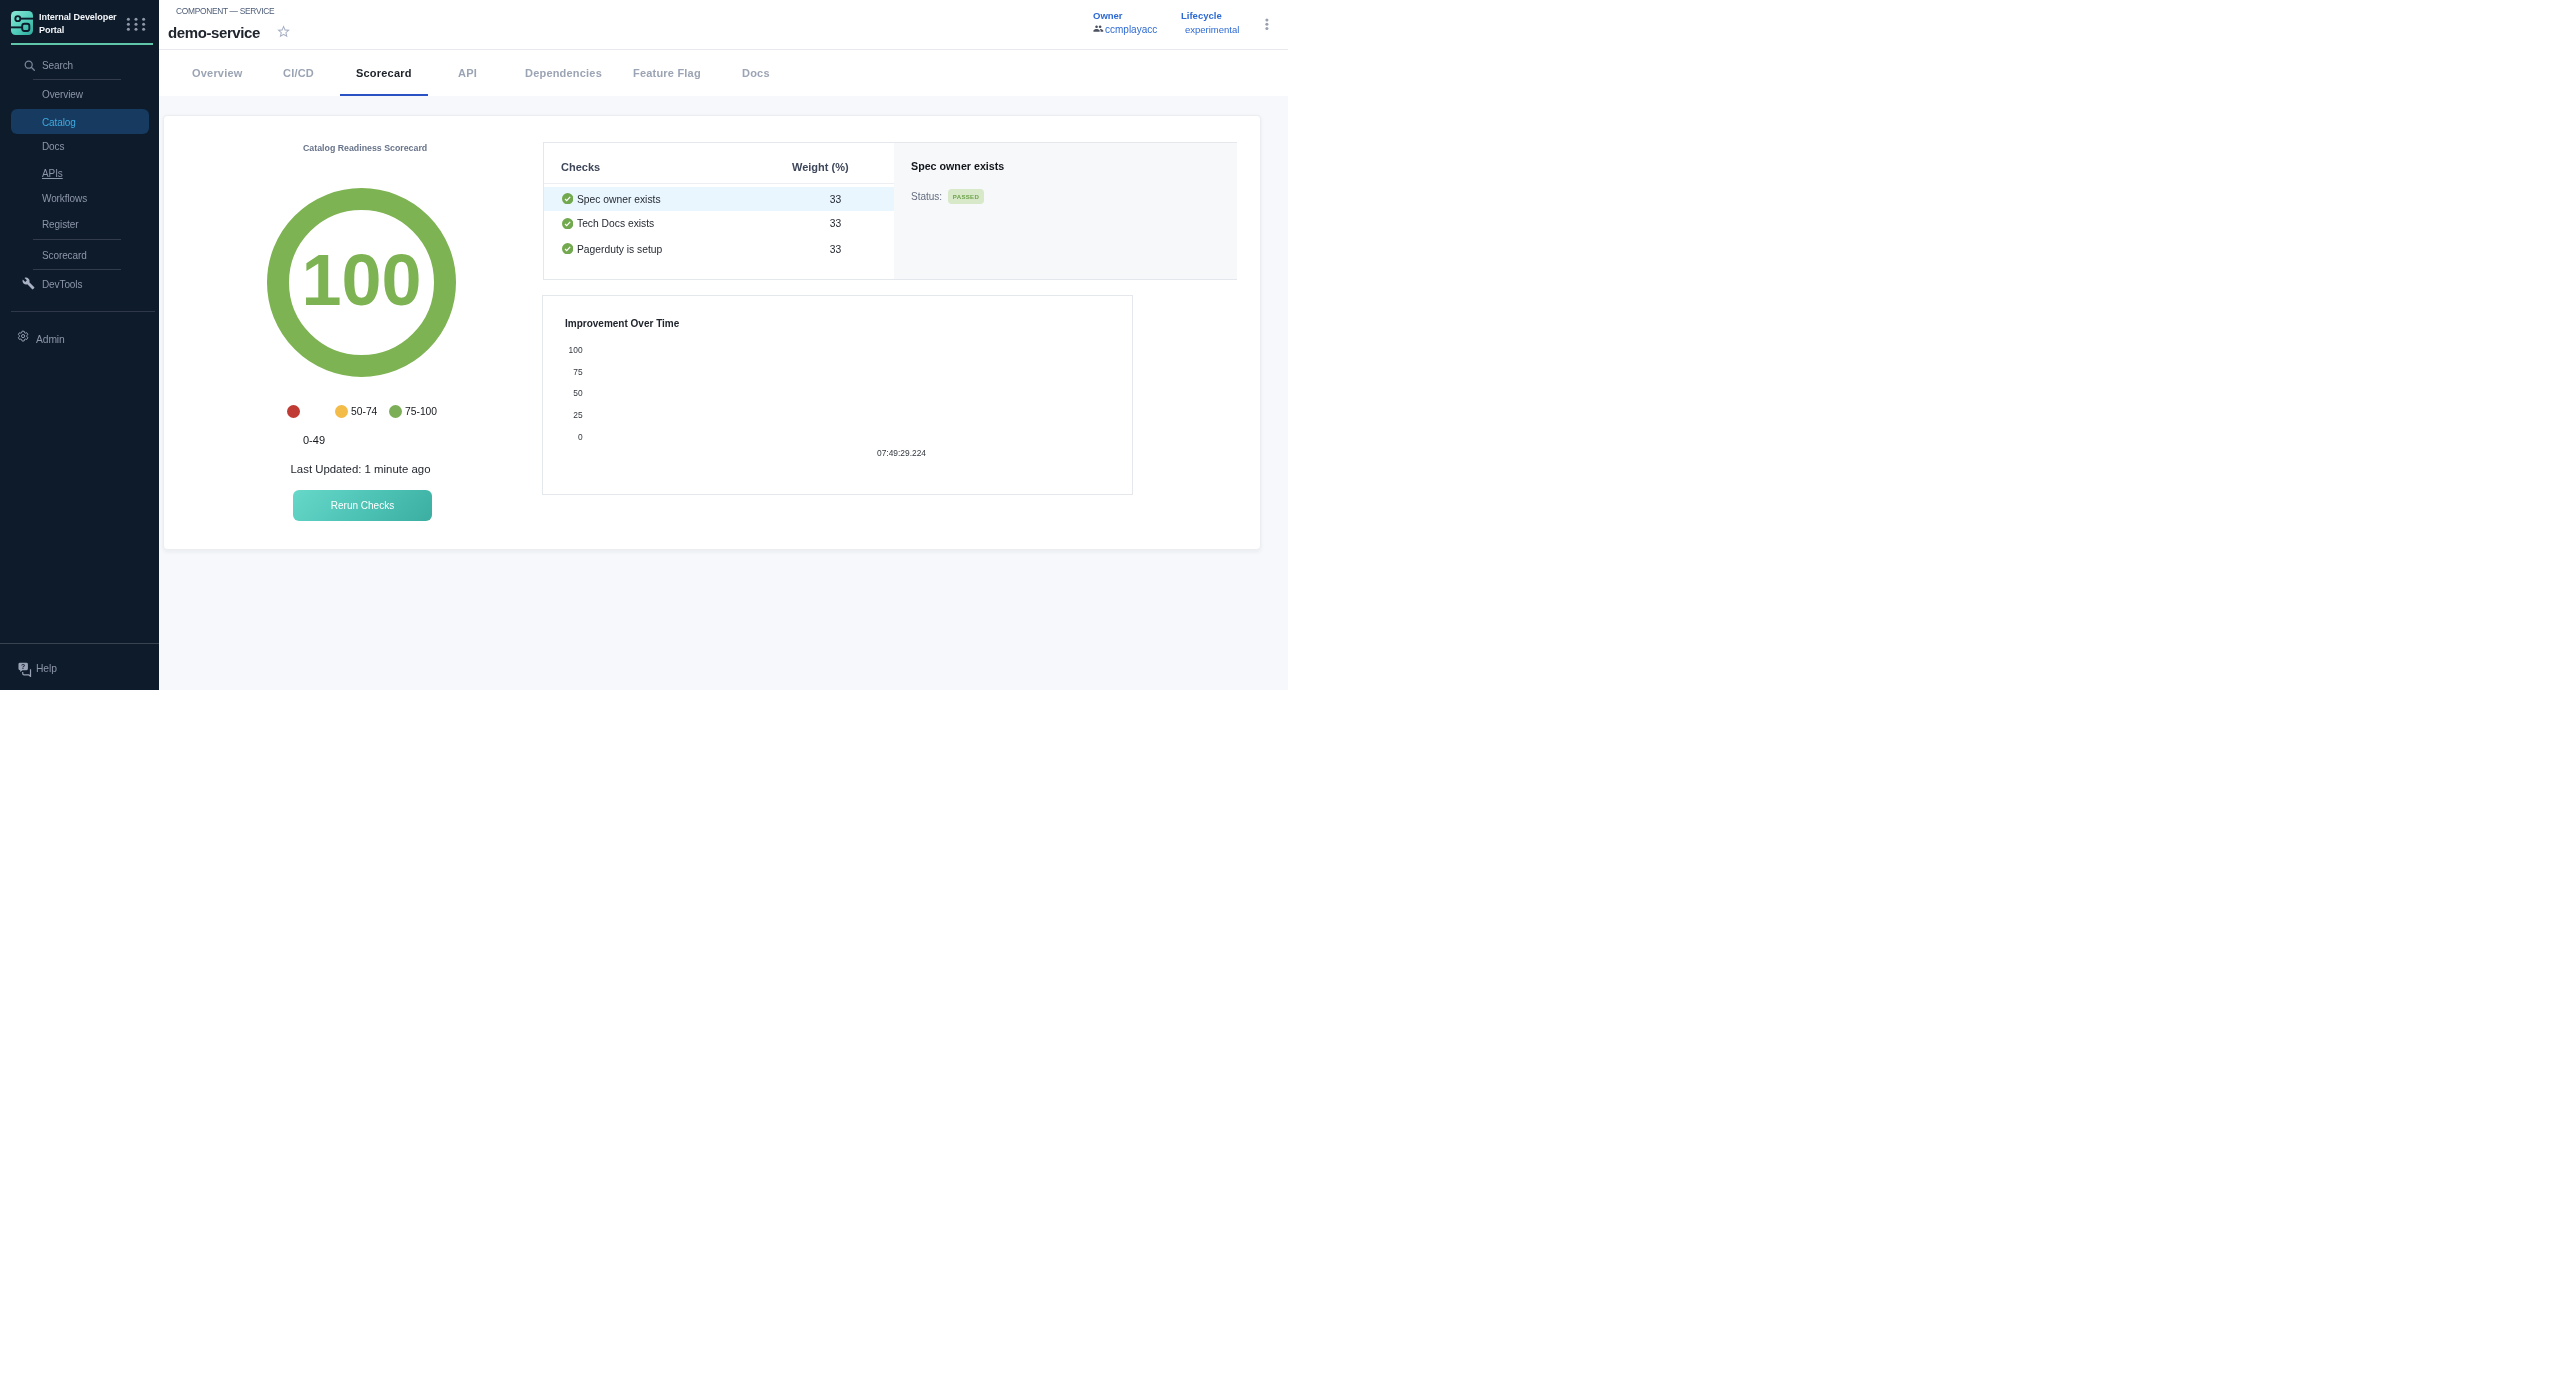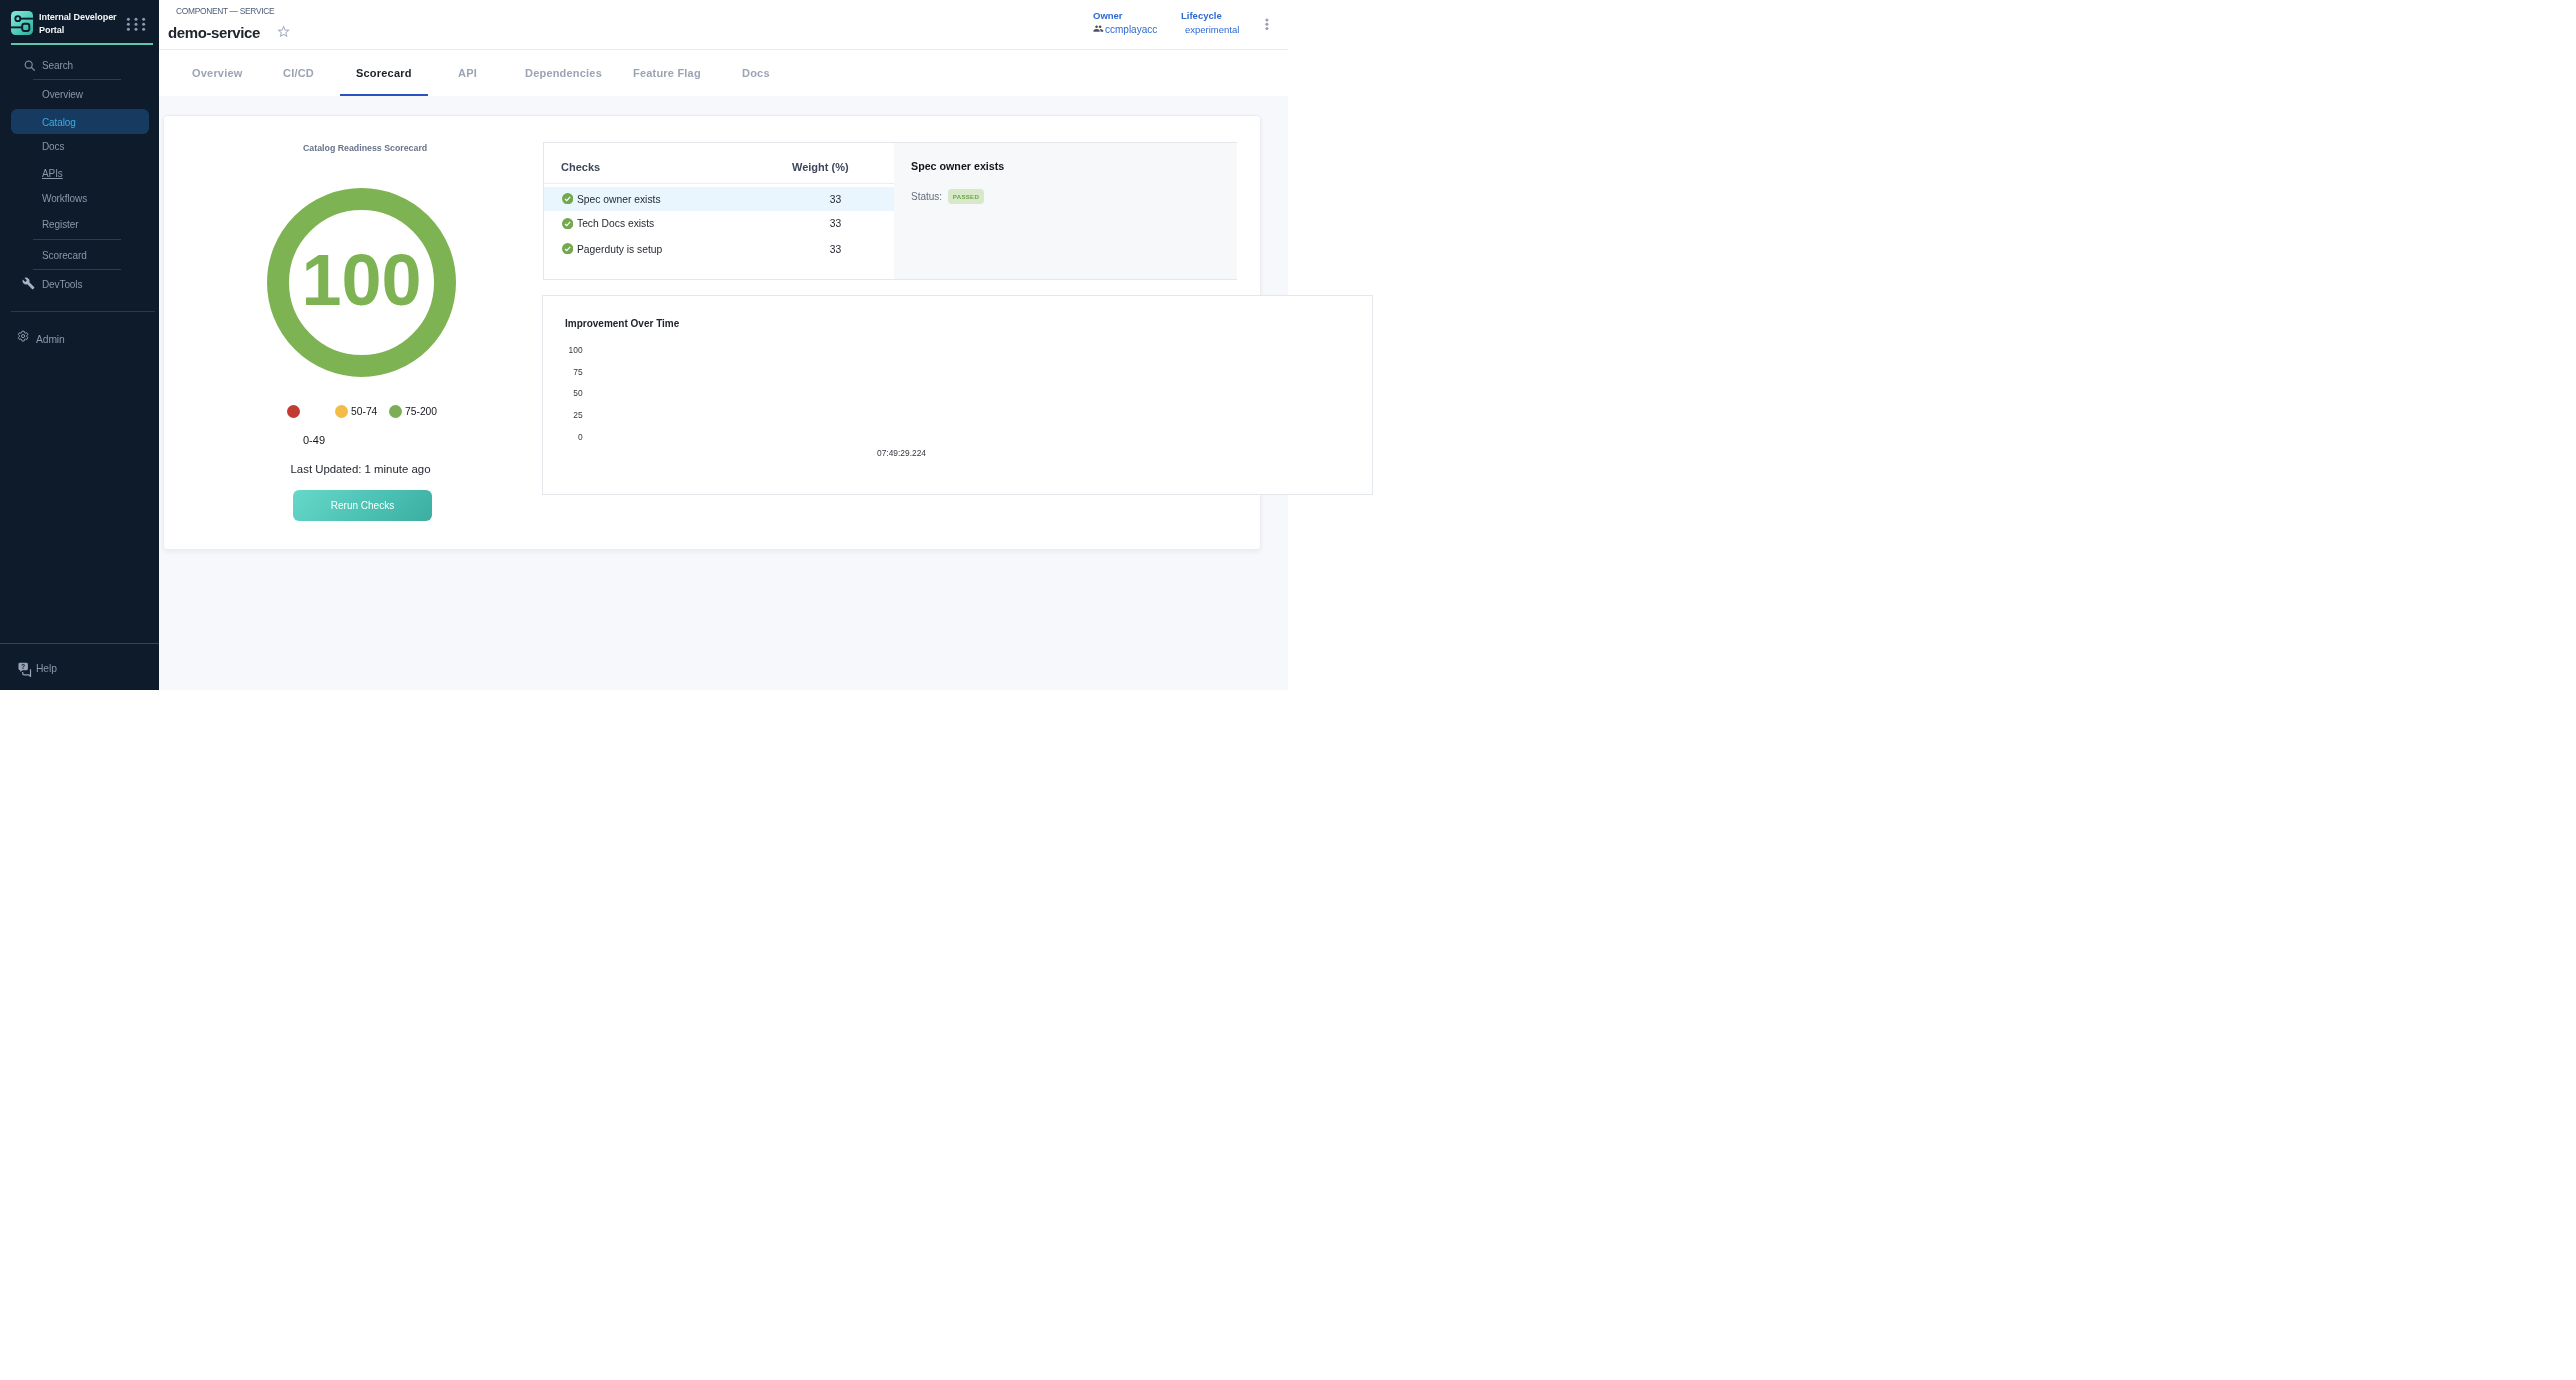"Improvement Over Time" div.abs { width: 831px -> 591px }
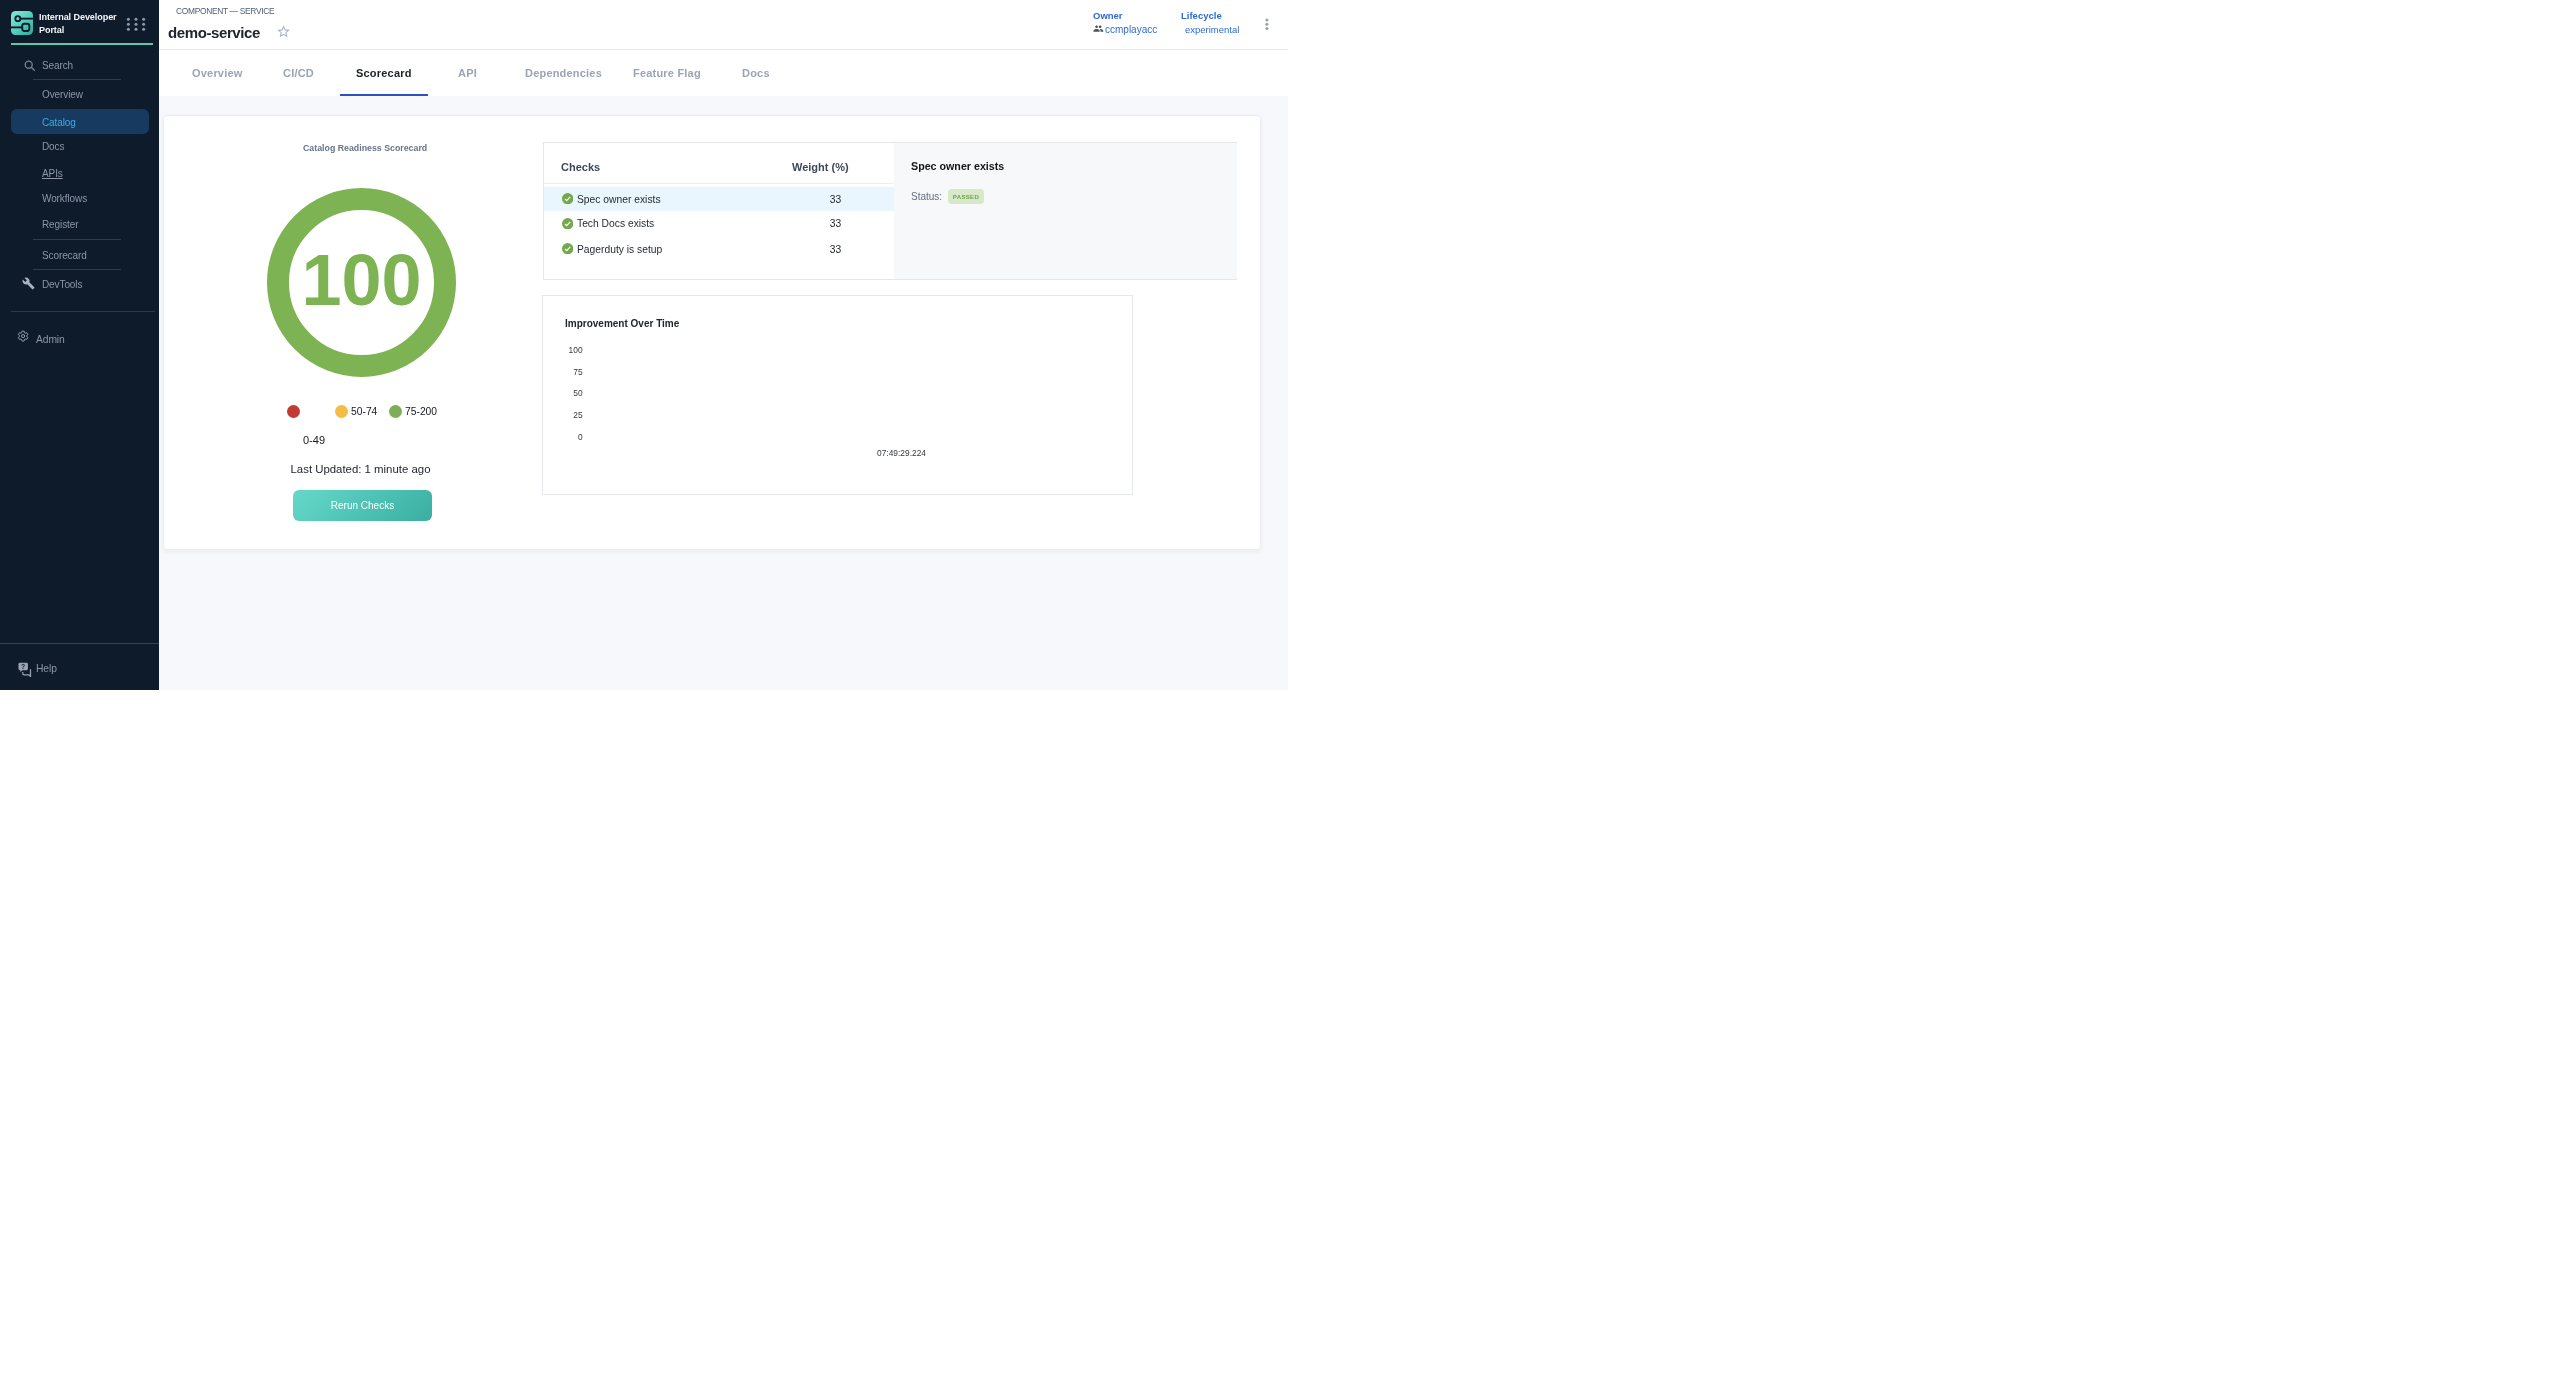"75-200" div.abs { text: 75-200 -> 75-100 }
